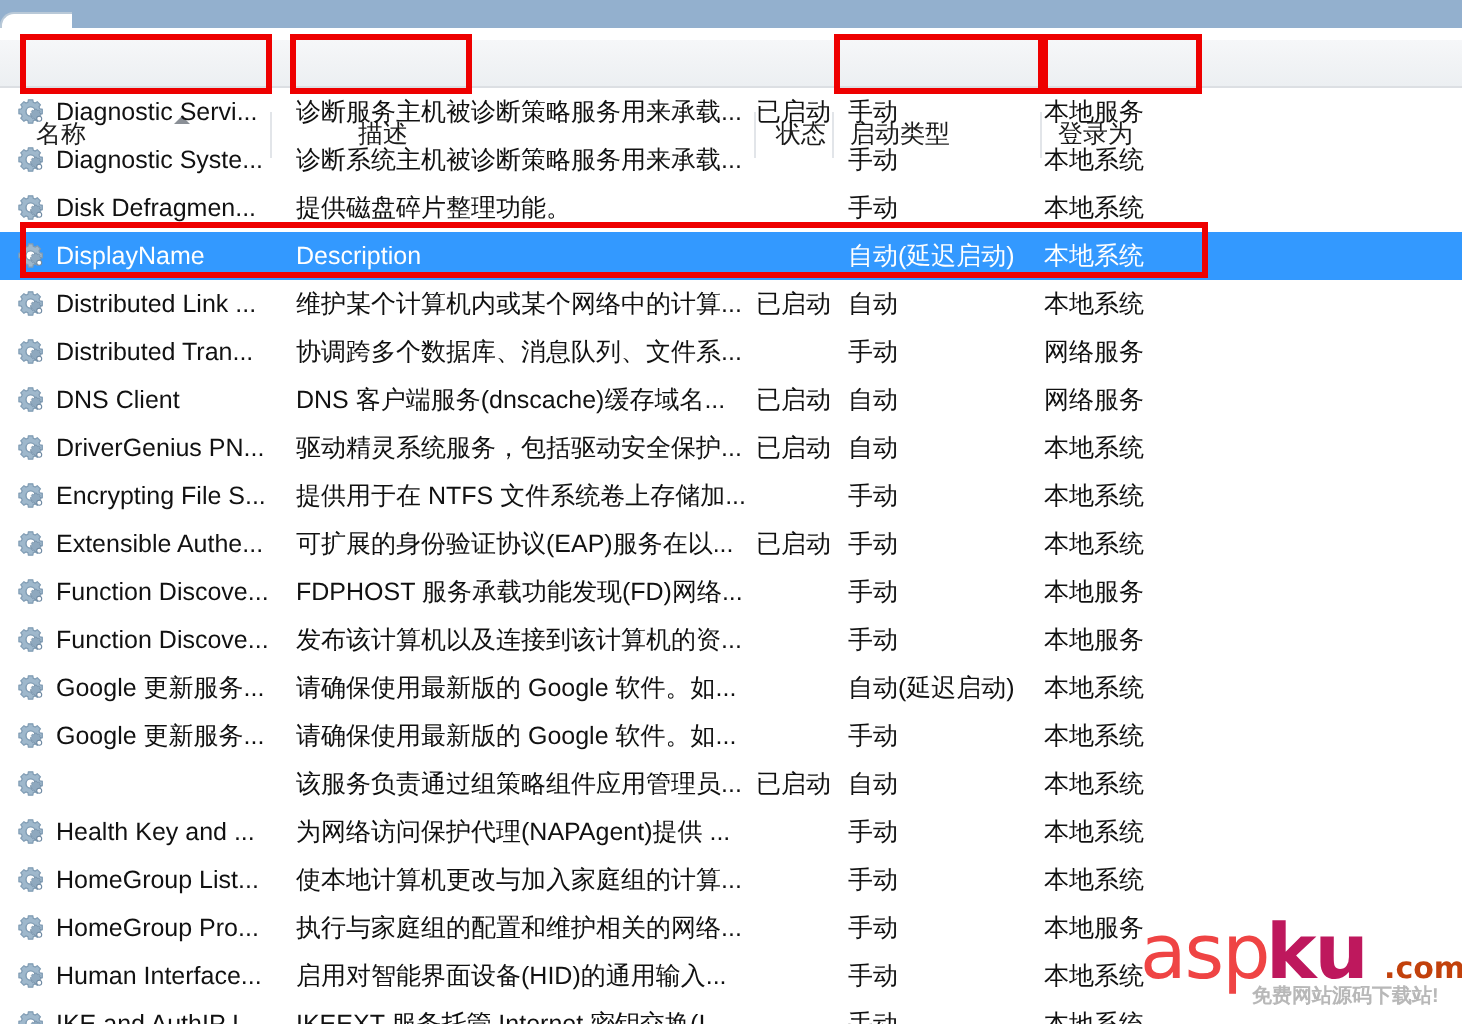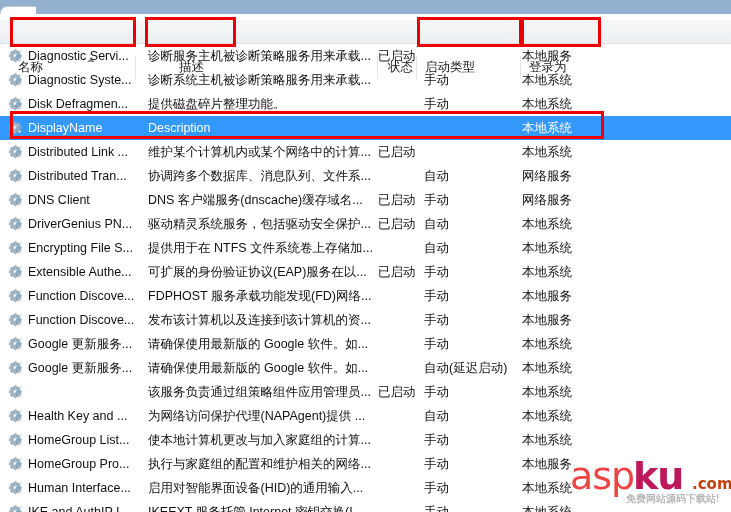"手动" .c-start { margin-top: 24px -> none }
